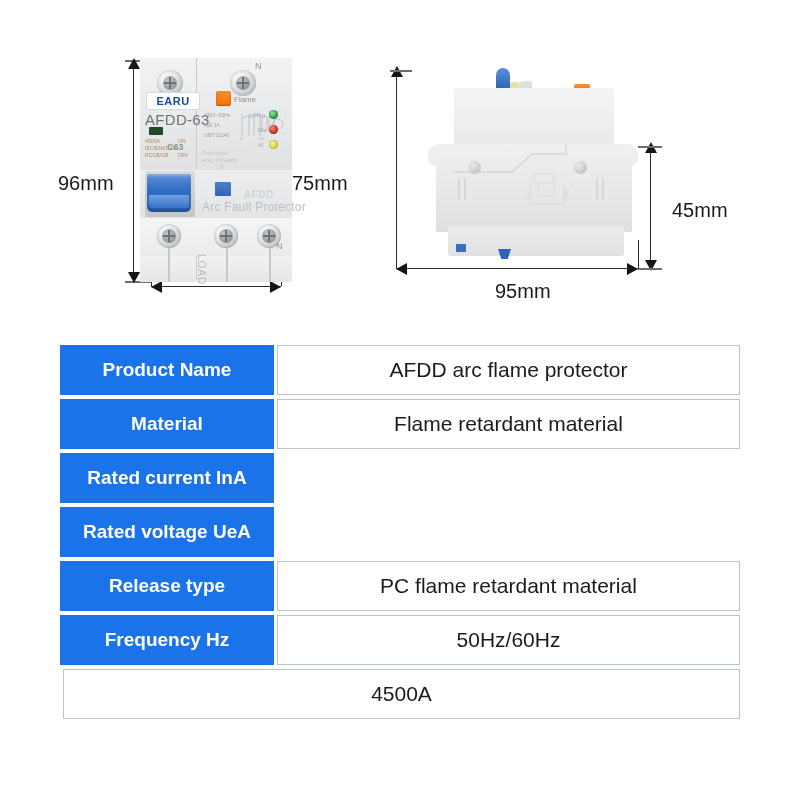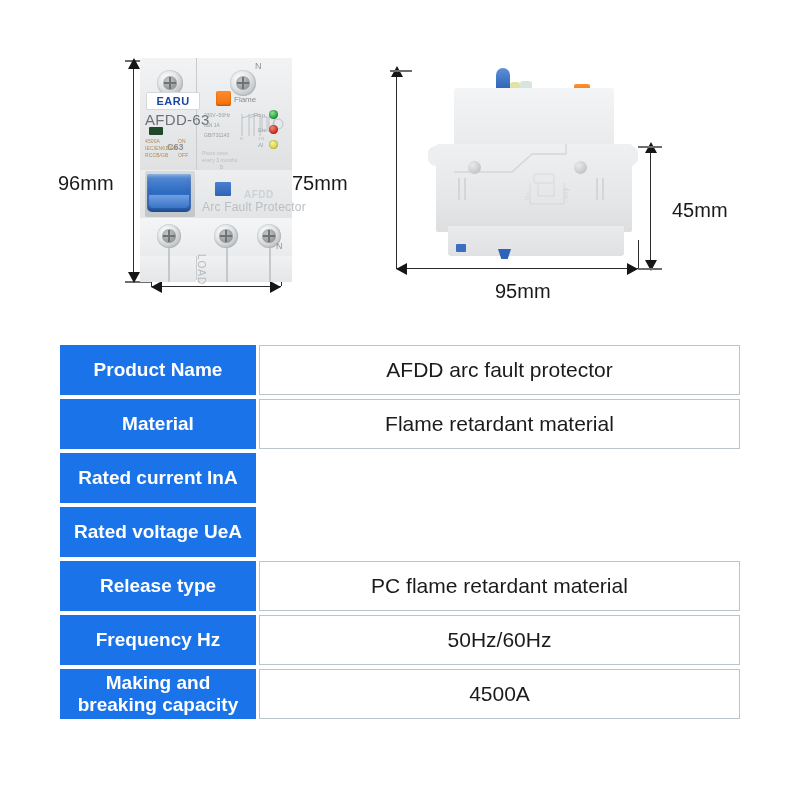"Product Name" .spec-label { width: 196px -> 214px }
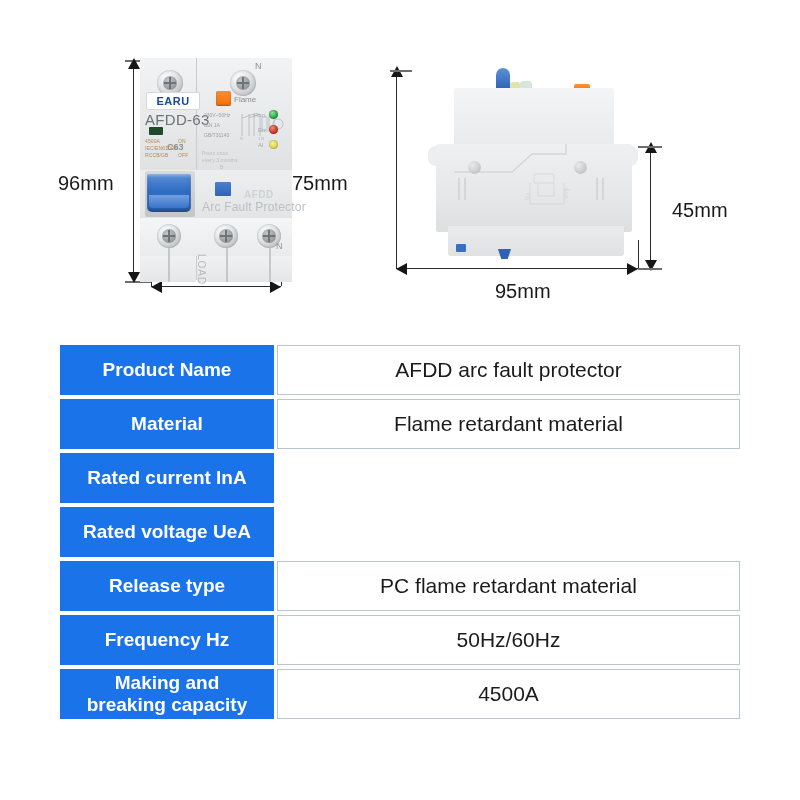"AFDD arc fault protector" div.spec-value { text: fault -> flame }
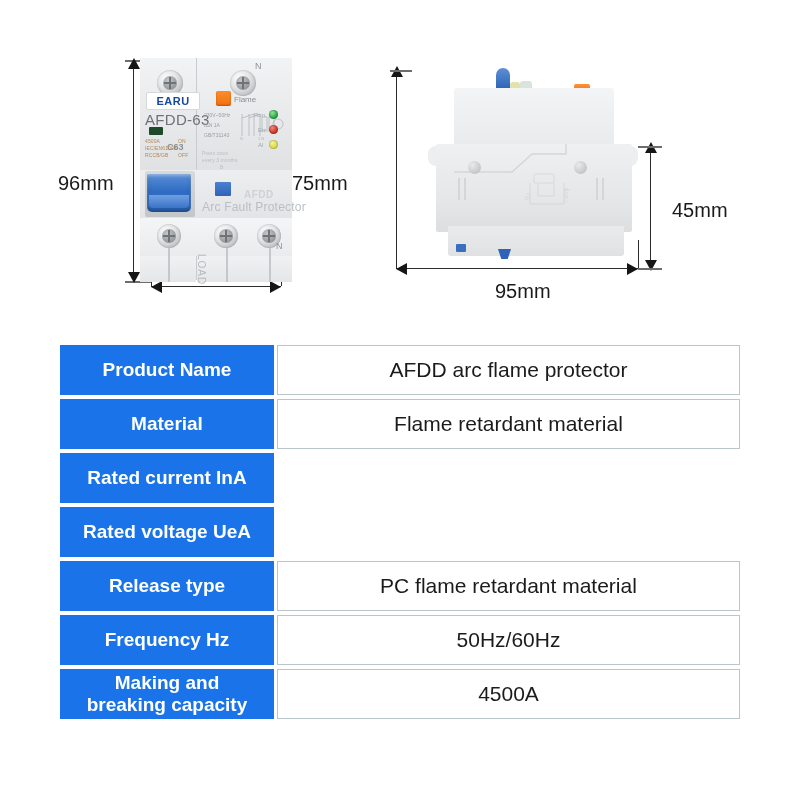"Making and" div.spec-label { html: <div>Making and<br>breaking capacity</div> -> none }
